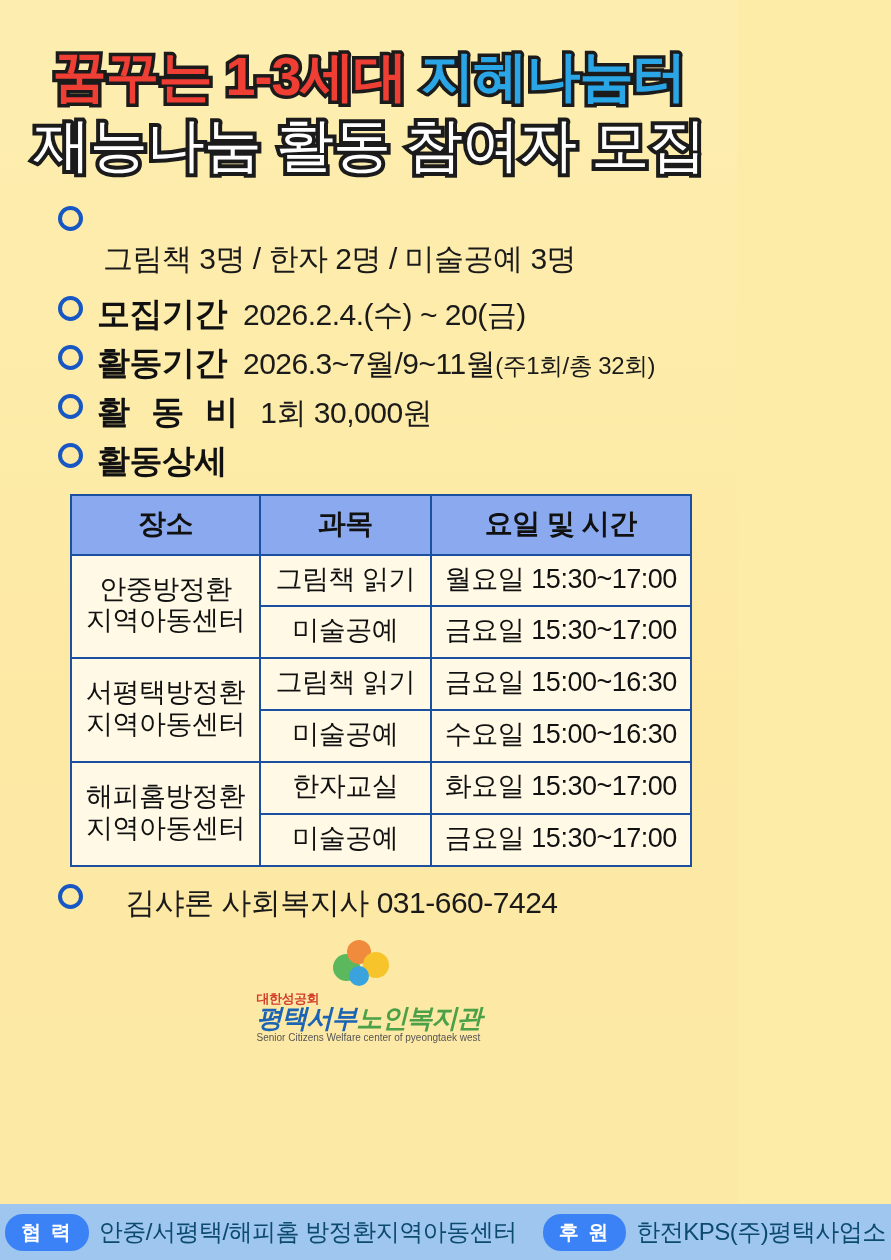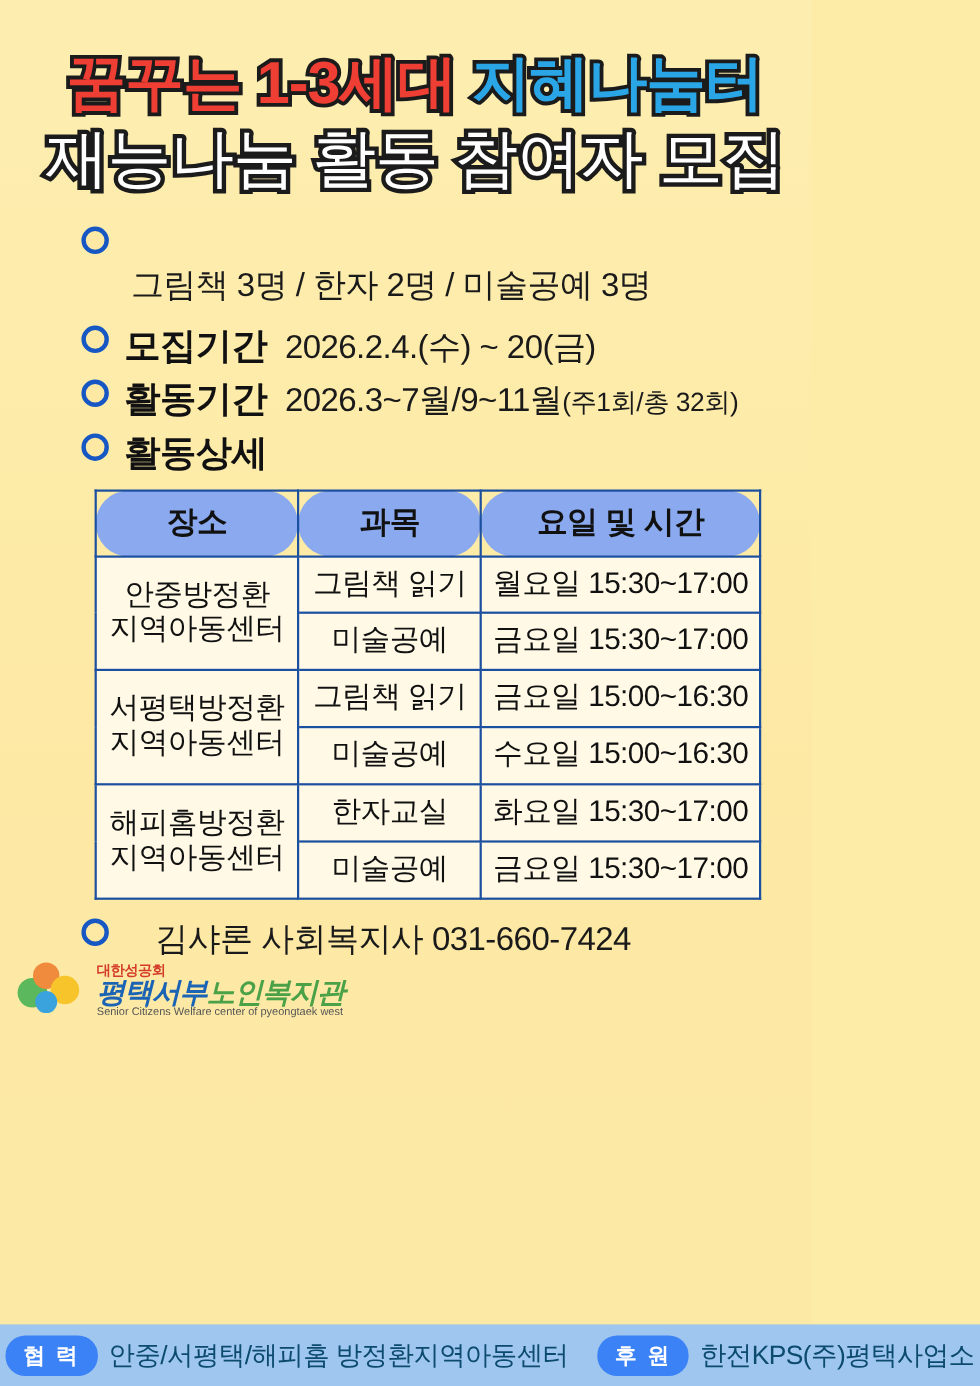"꿈꾸는 1-3세대 지혜나눔터" .poster { padding-left: 16px -> none }
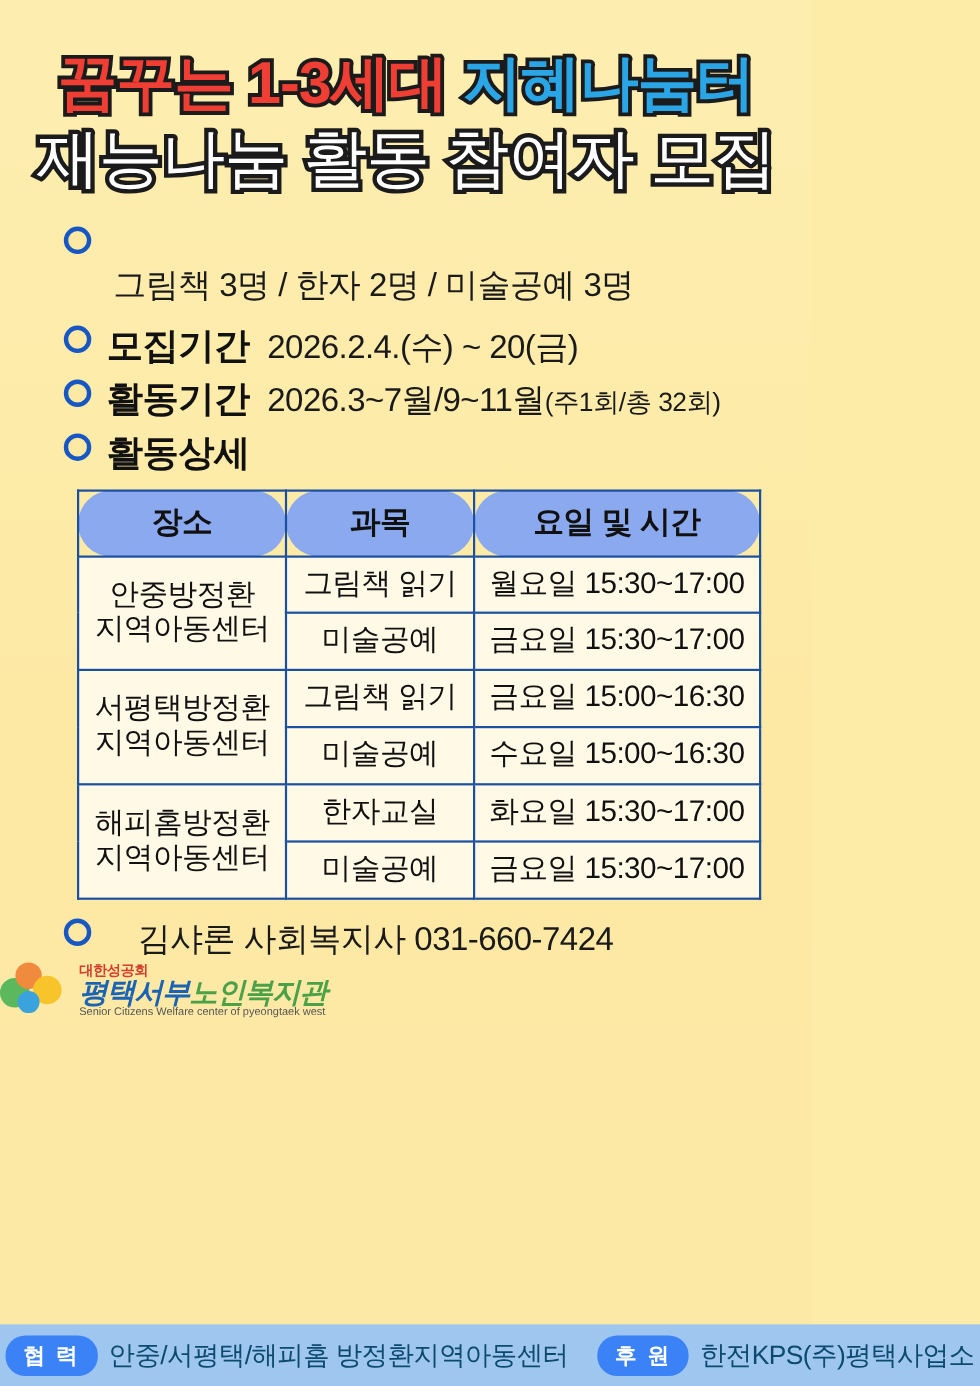"활 동 비" div.row { html: none -> <div> <span></span> <span>활 동 비</span> <span>1회 30,000원</span> </div> }
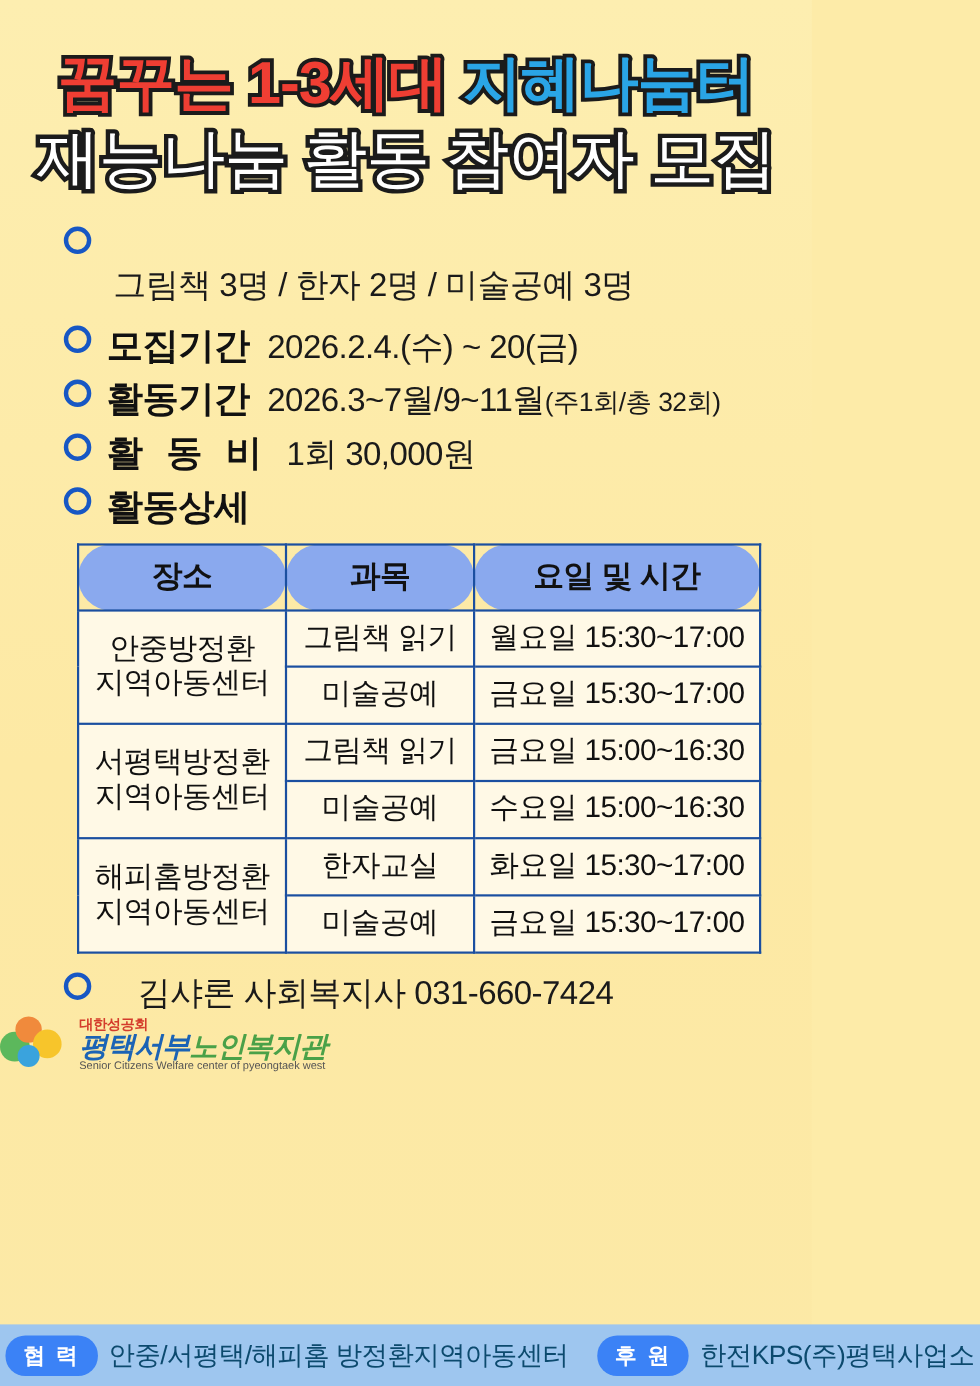"장소" table.schedule th { border-radius: 30px -> none }
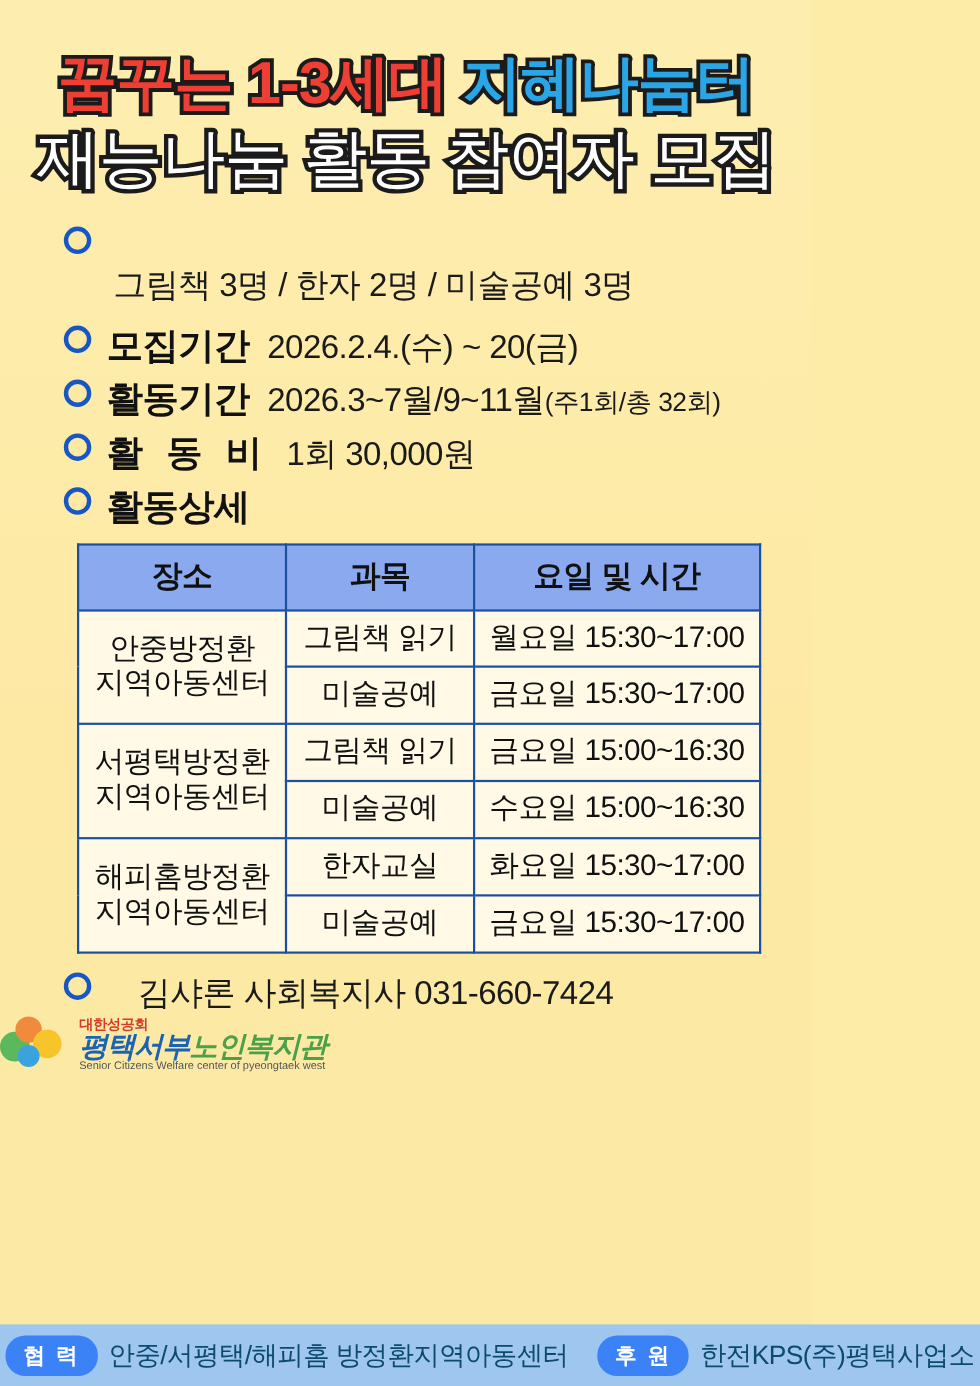"대한성공회" .logo-area { flex-direction: none -> column; justify-content: flex-start -> space-between; margin-top: none -> 16px }
